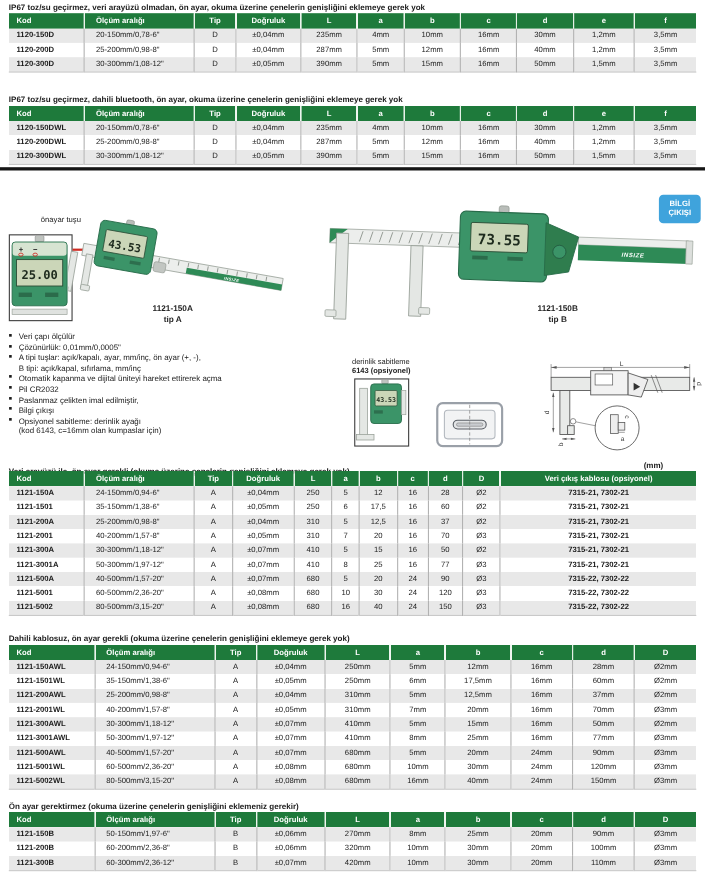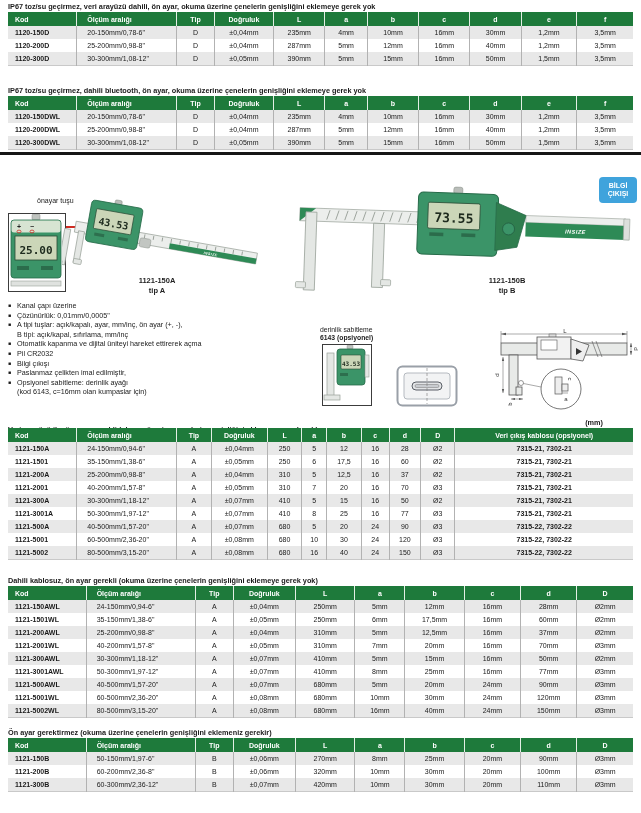"IP67 toz/su geçirmez, veri arayüzü" div.abs { text: dahili -> olmadan }
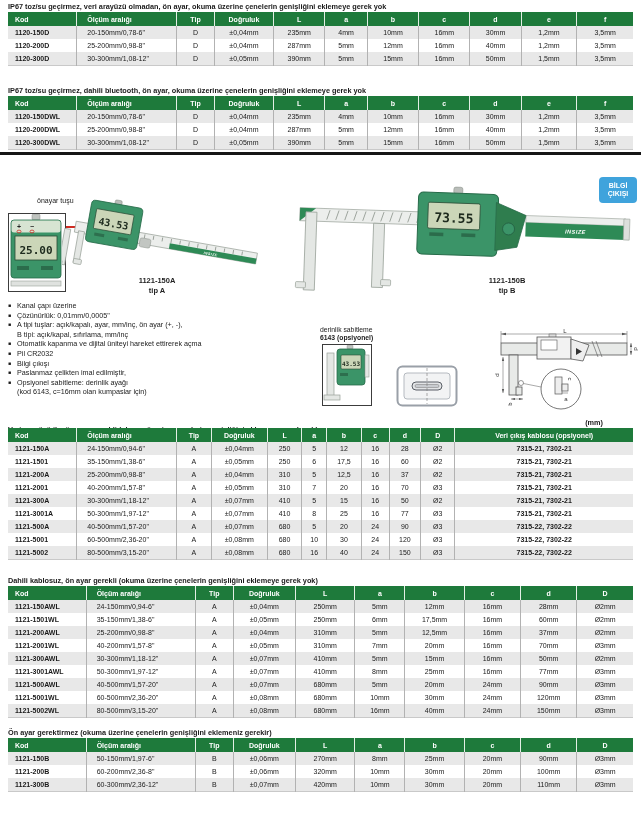"Kanal çapı üzerine" li { text: Kanal çapı üzerine -> Veri çapı ölçülür }
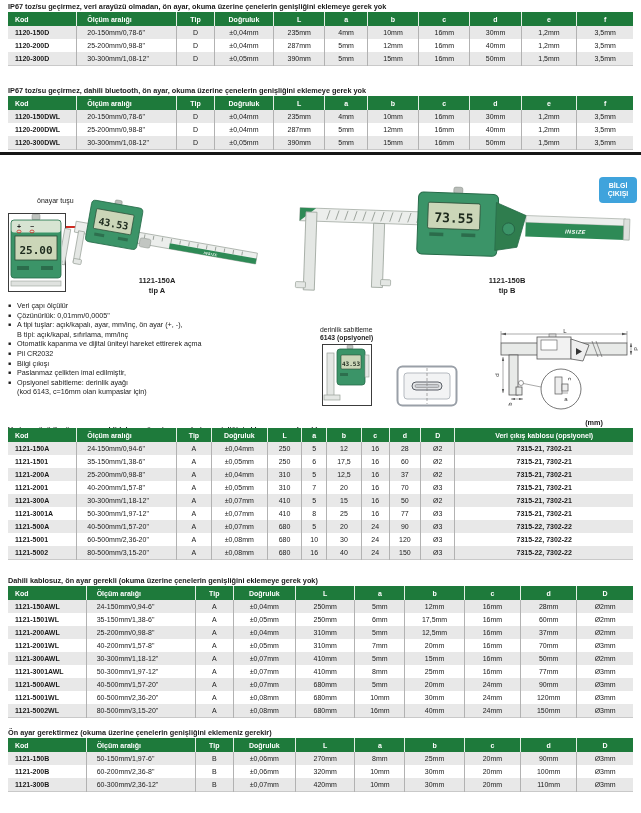"Bilgi çıkışı" li { order: before "Paslanmaz çelikten imal edilmiştir," -> after "Paslanmaz çelikten imal edilmiştir," }
